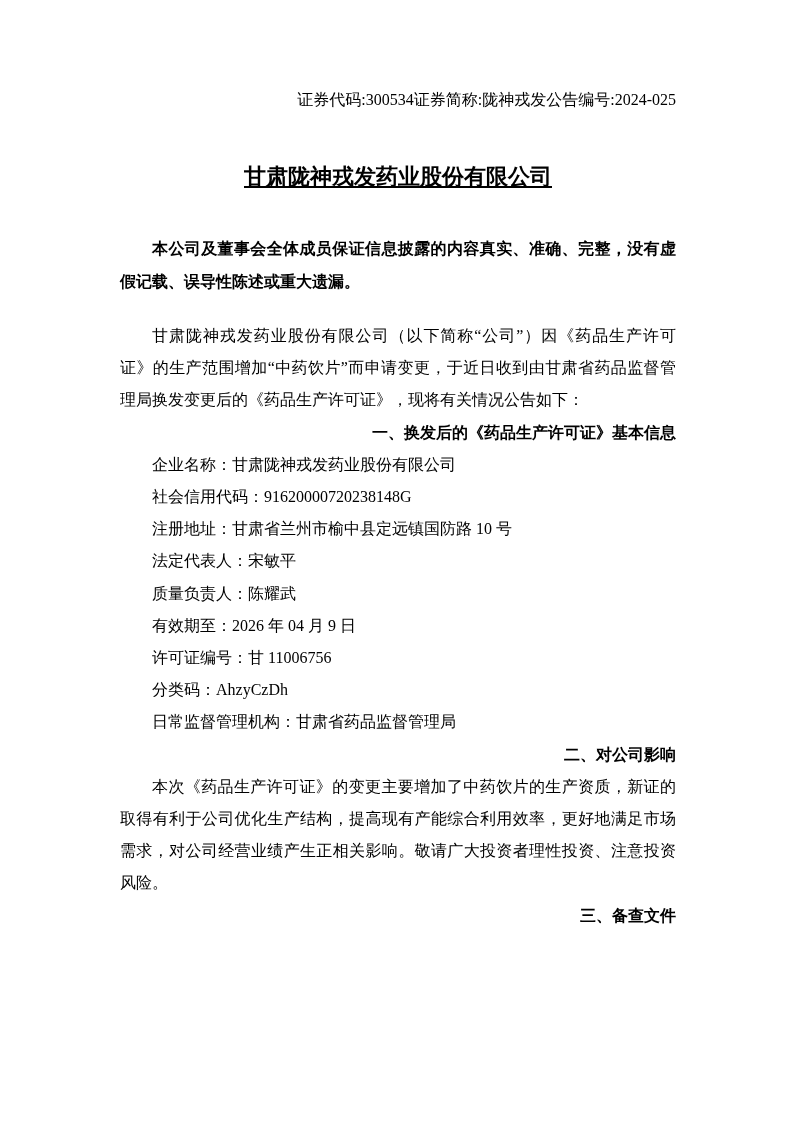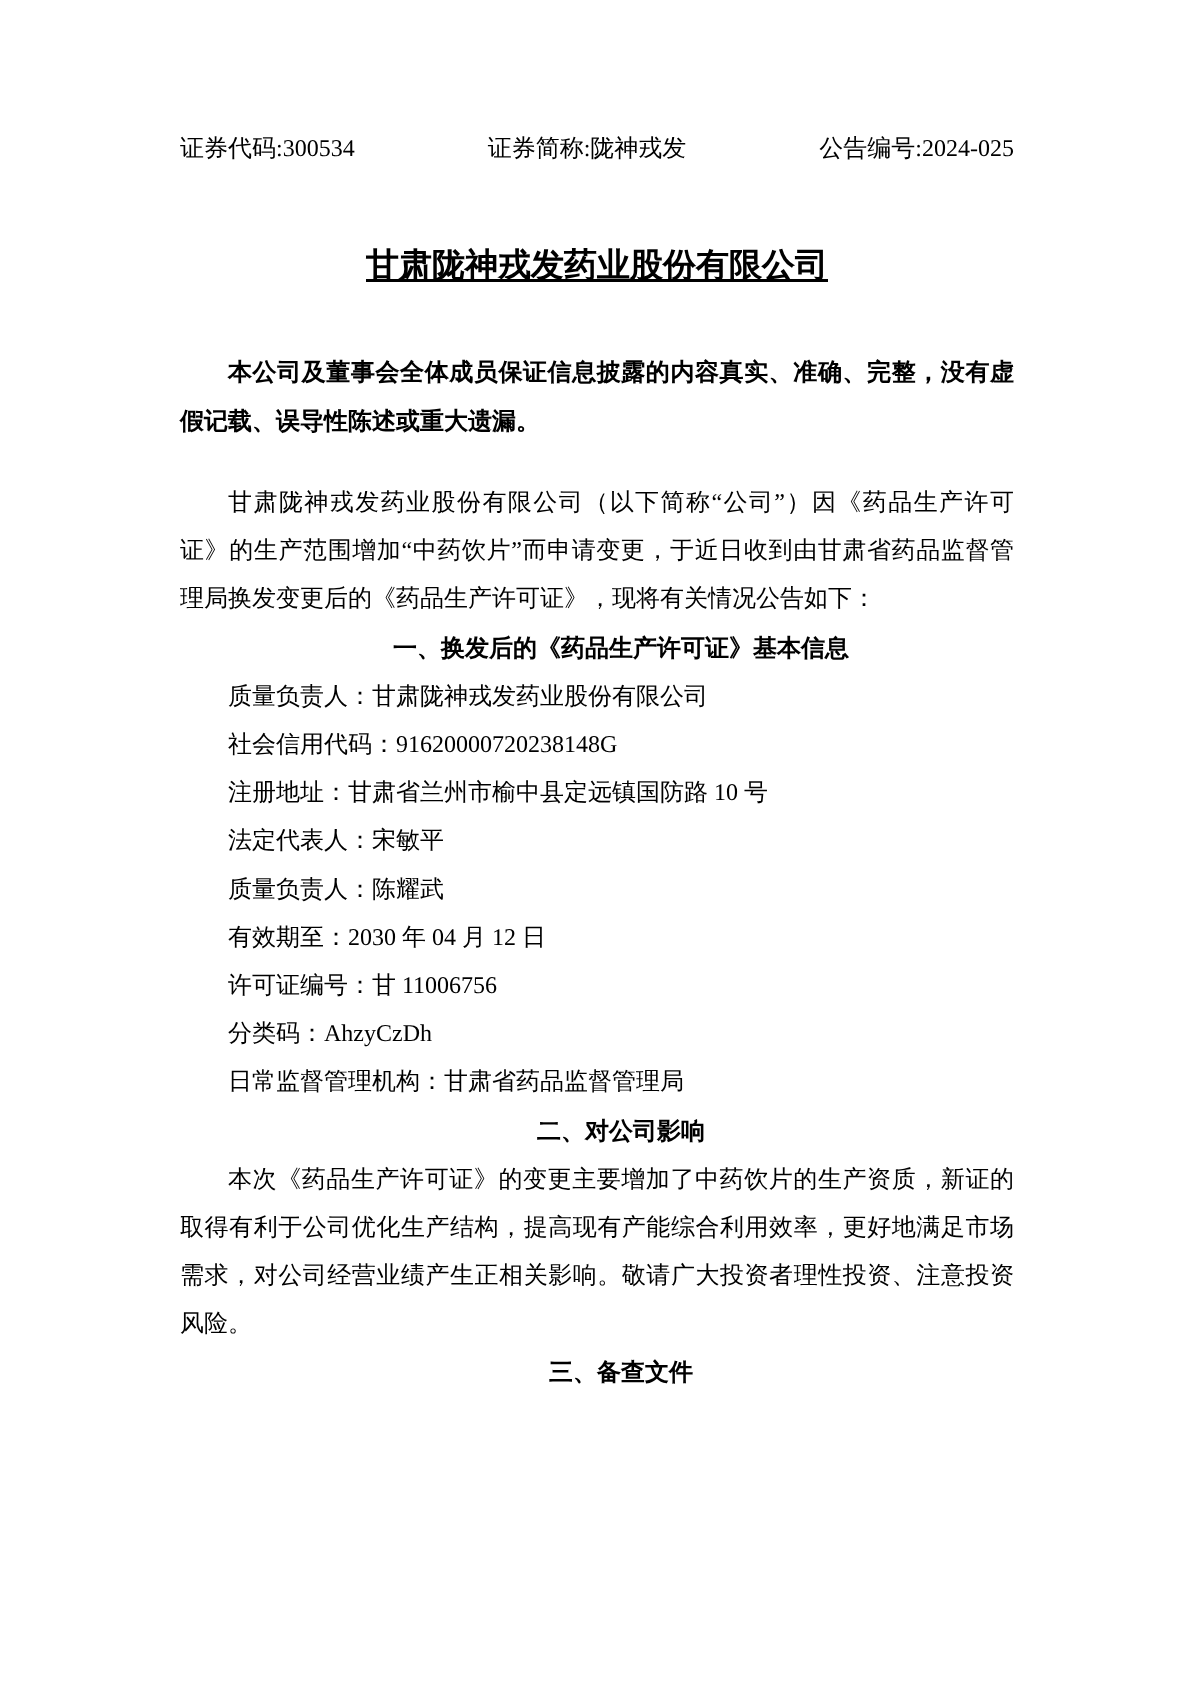"证券代码:300534" .doc-header { justify-content: space-between -> flex-end }
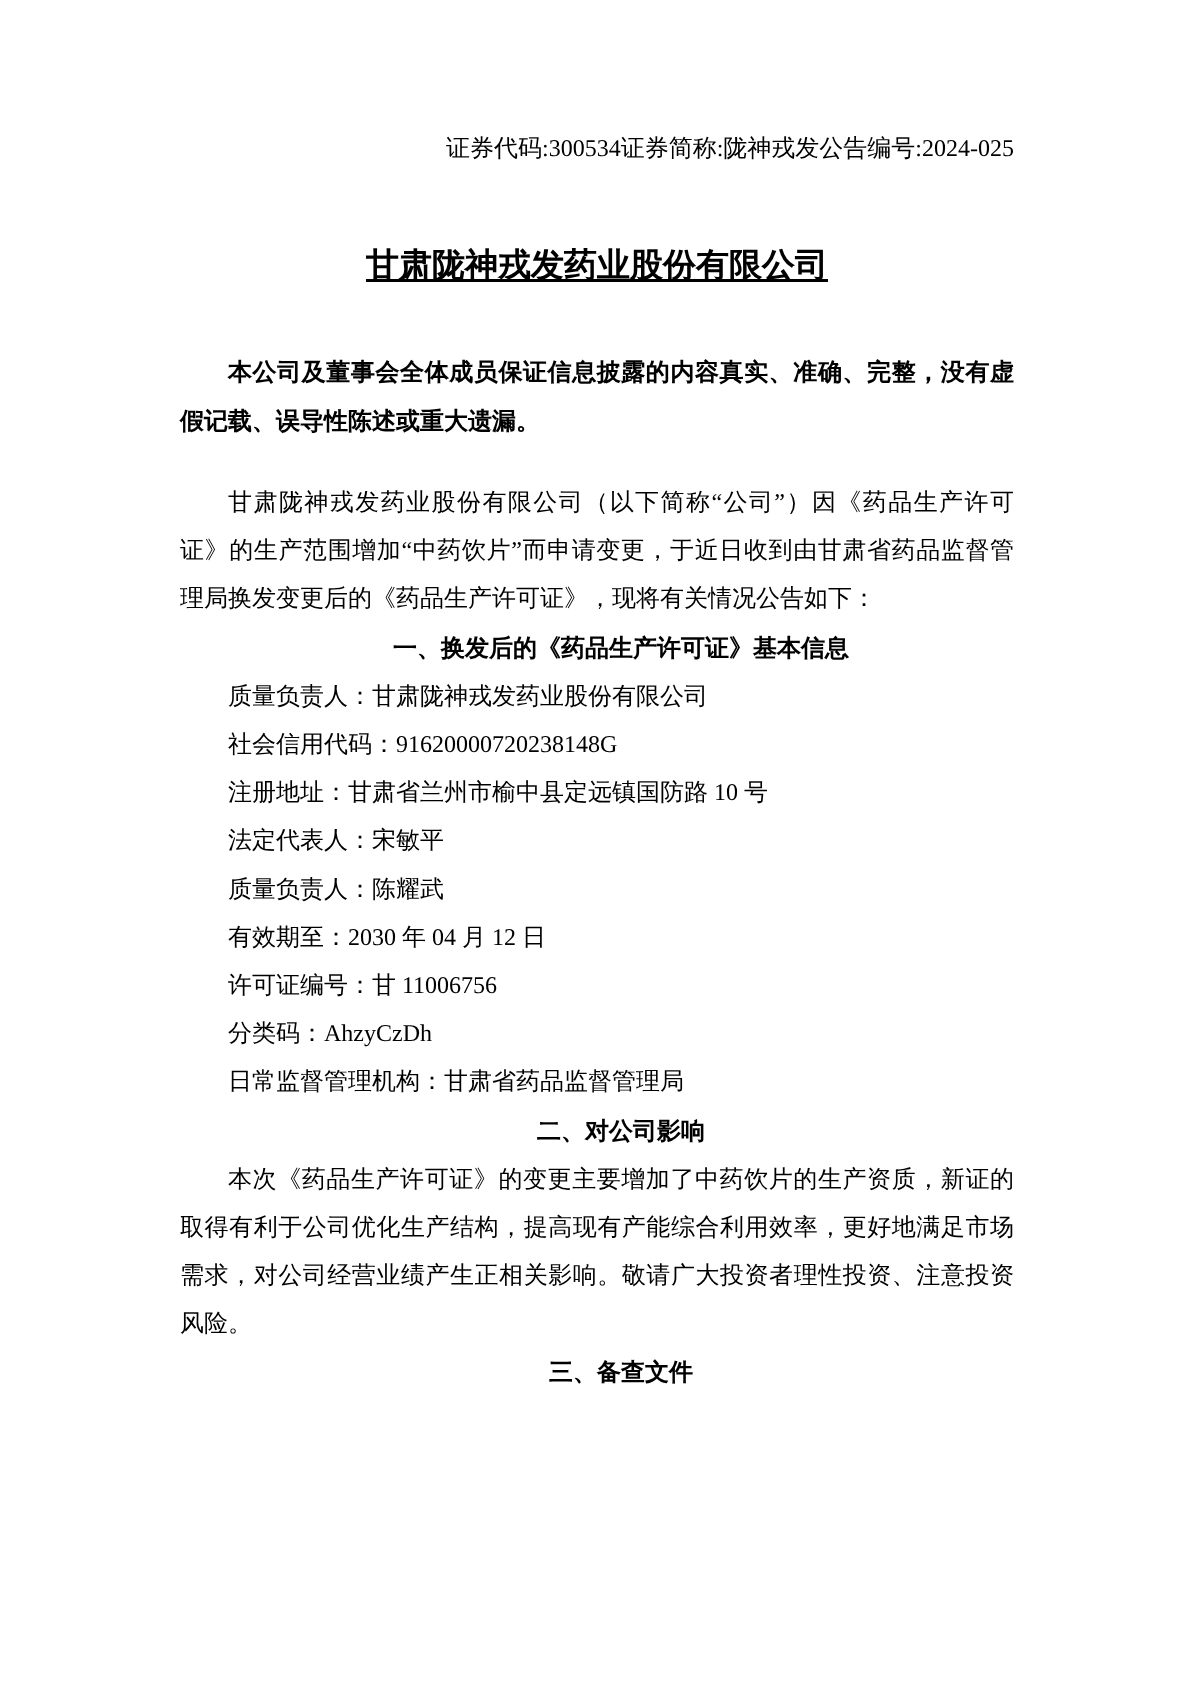"一、换发后的《药品生产许可证》基本信息" .doc-body p.heading { text-align: center -> right }
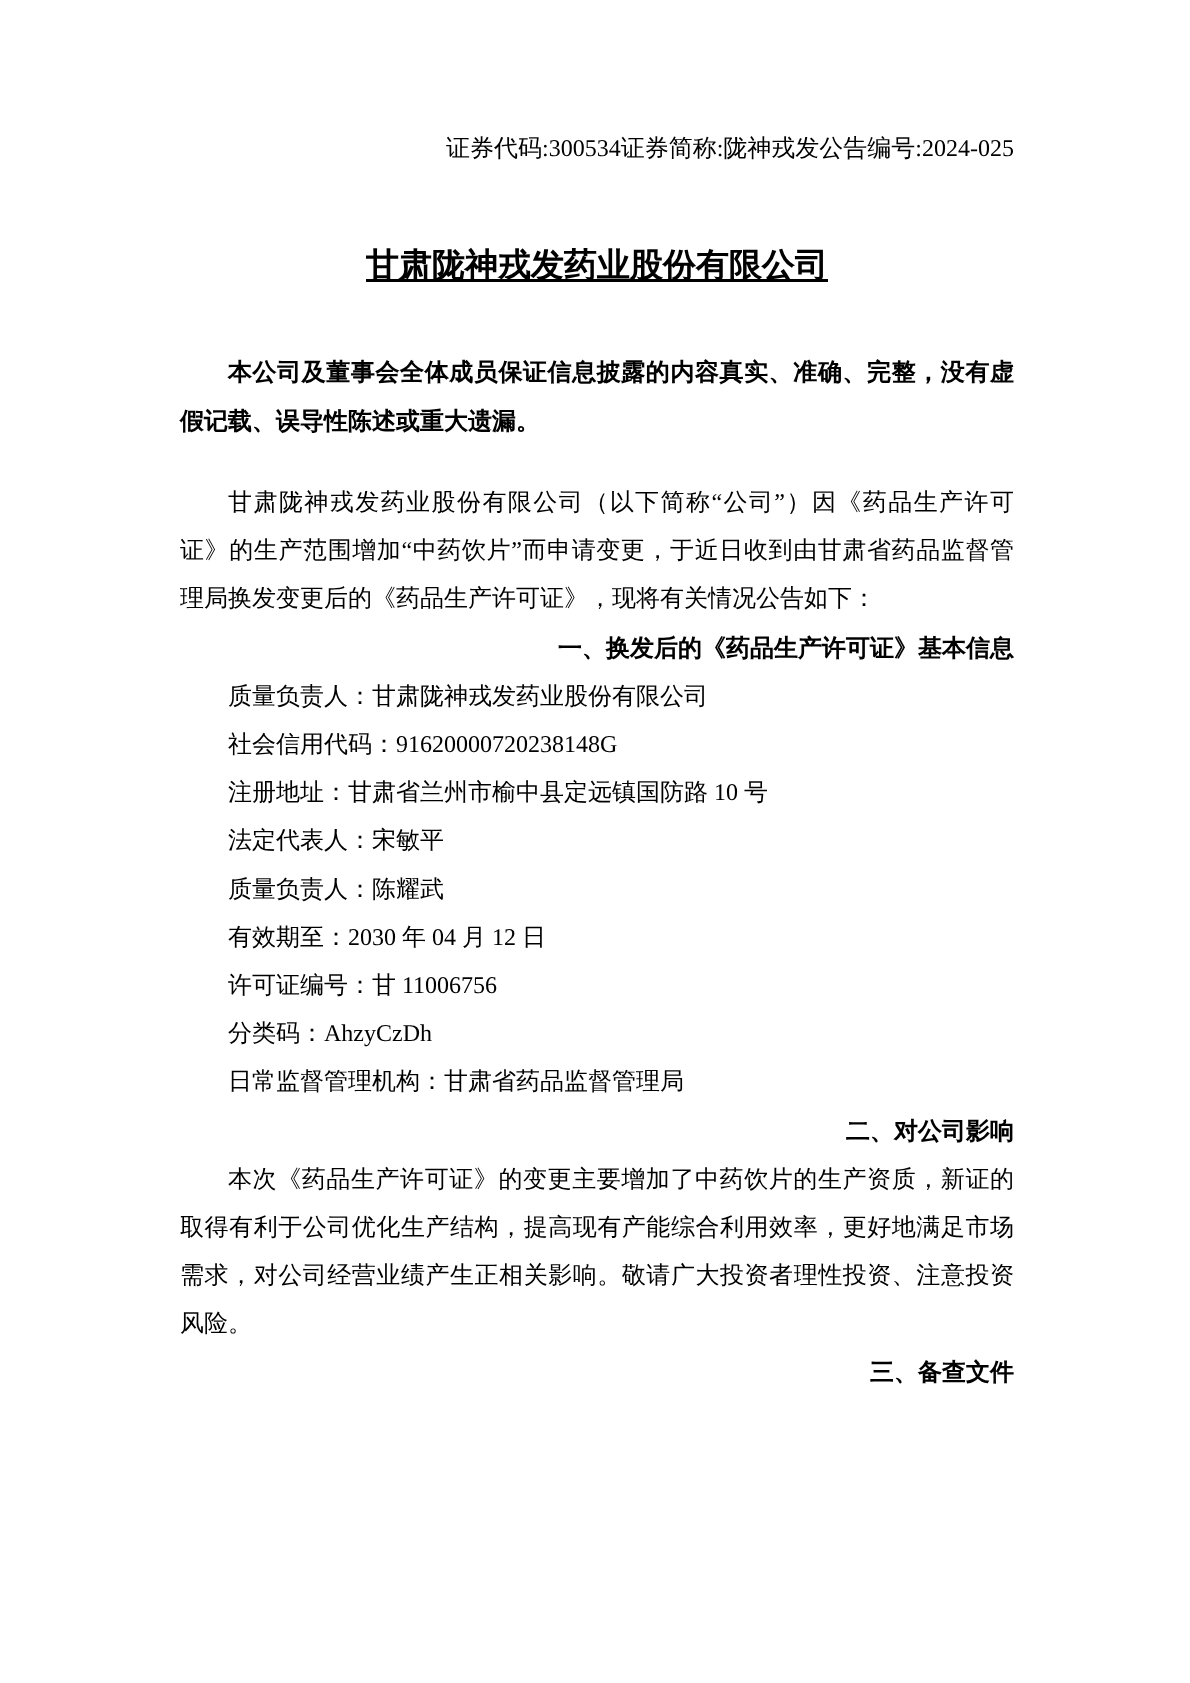"质量负责人：甘肃陇神戎发药业股份有限公司" p { text: 质量负责人 -> 企业名称 }
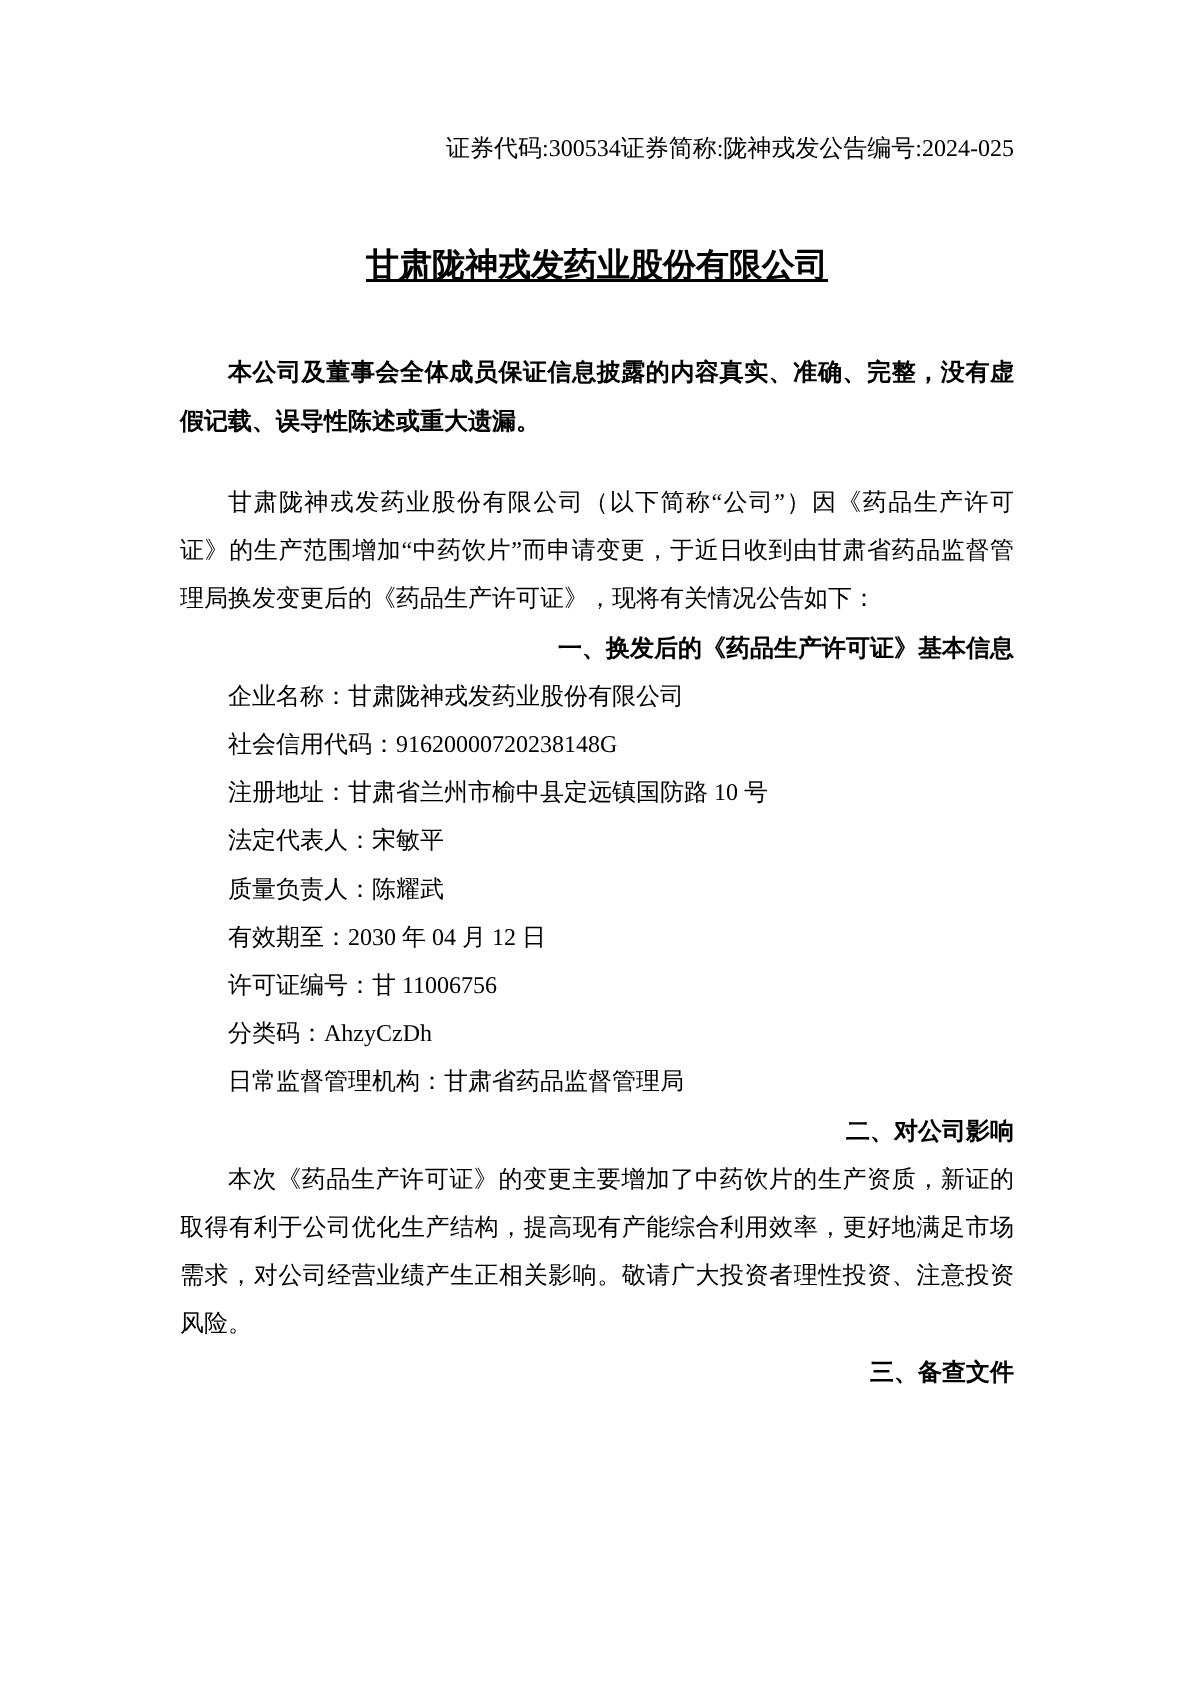"有效期至：2030 年 04 月 12" p { text: 2030 年 04 月 12 -> 2026 年 04 月 9 }
